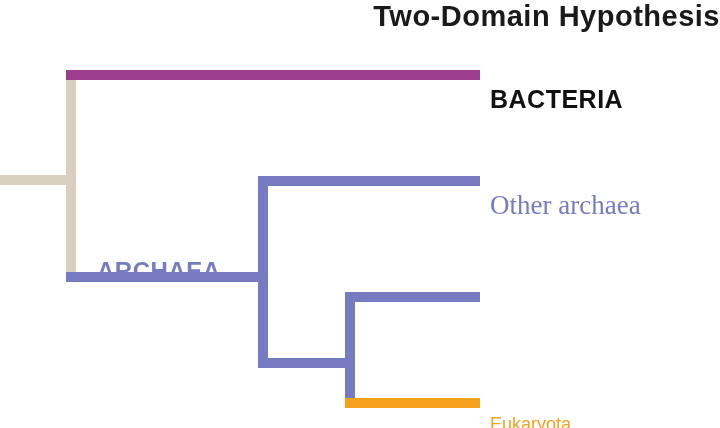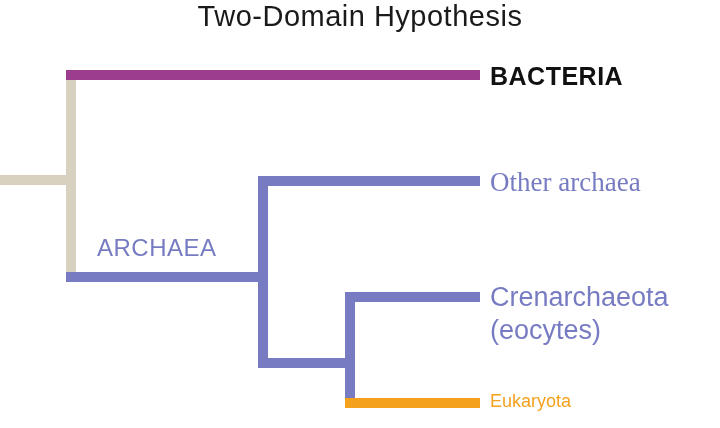"Two-Domain Hypothesis" .title { font-weight: normal -> bold; text-align: center -> right }
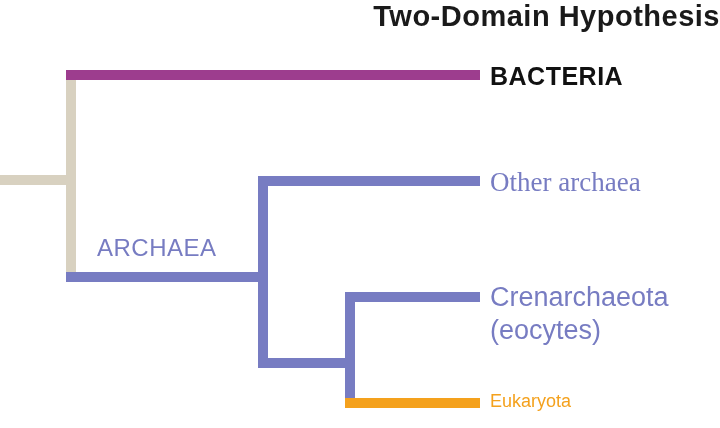"BACTERIA" .label { margin-top: none -> 23px }
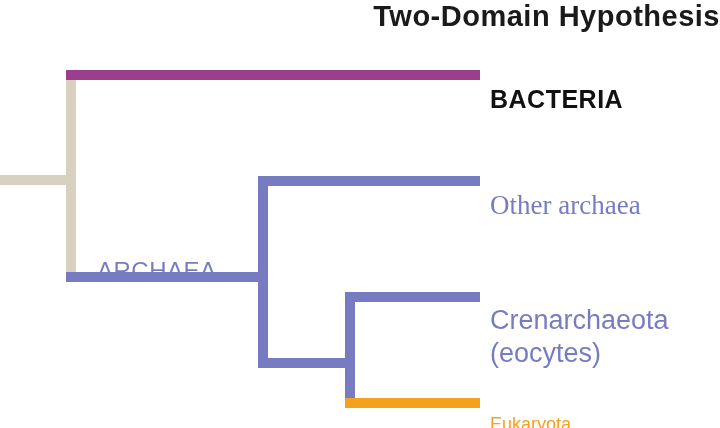"ARCHAEA" .lbl-archaea { font-weight: normal -> bold }
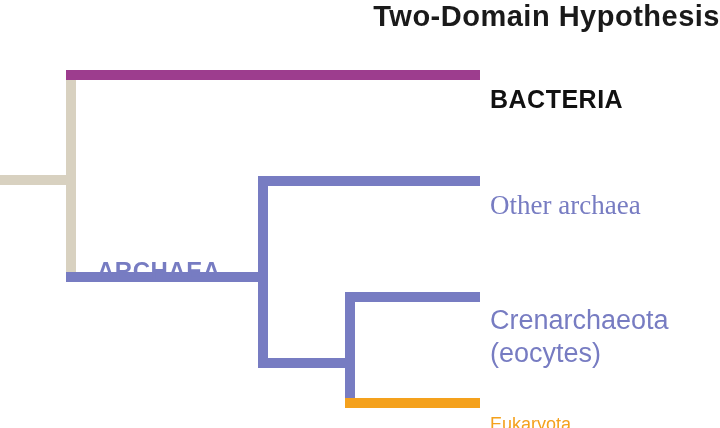"Crenarchaeota" div.label { html: <div> <span>Crenarchaeota</span><br> <span>(eocytes)</span> </div> -> none }
